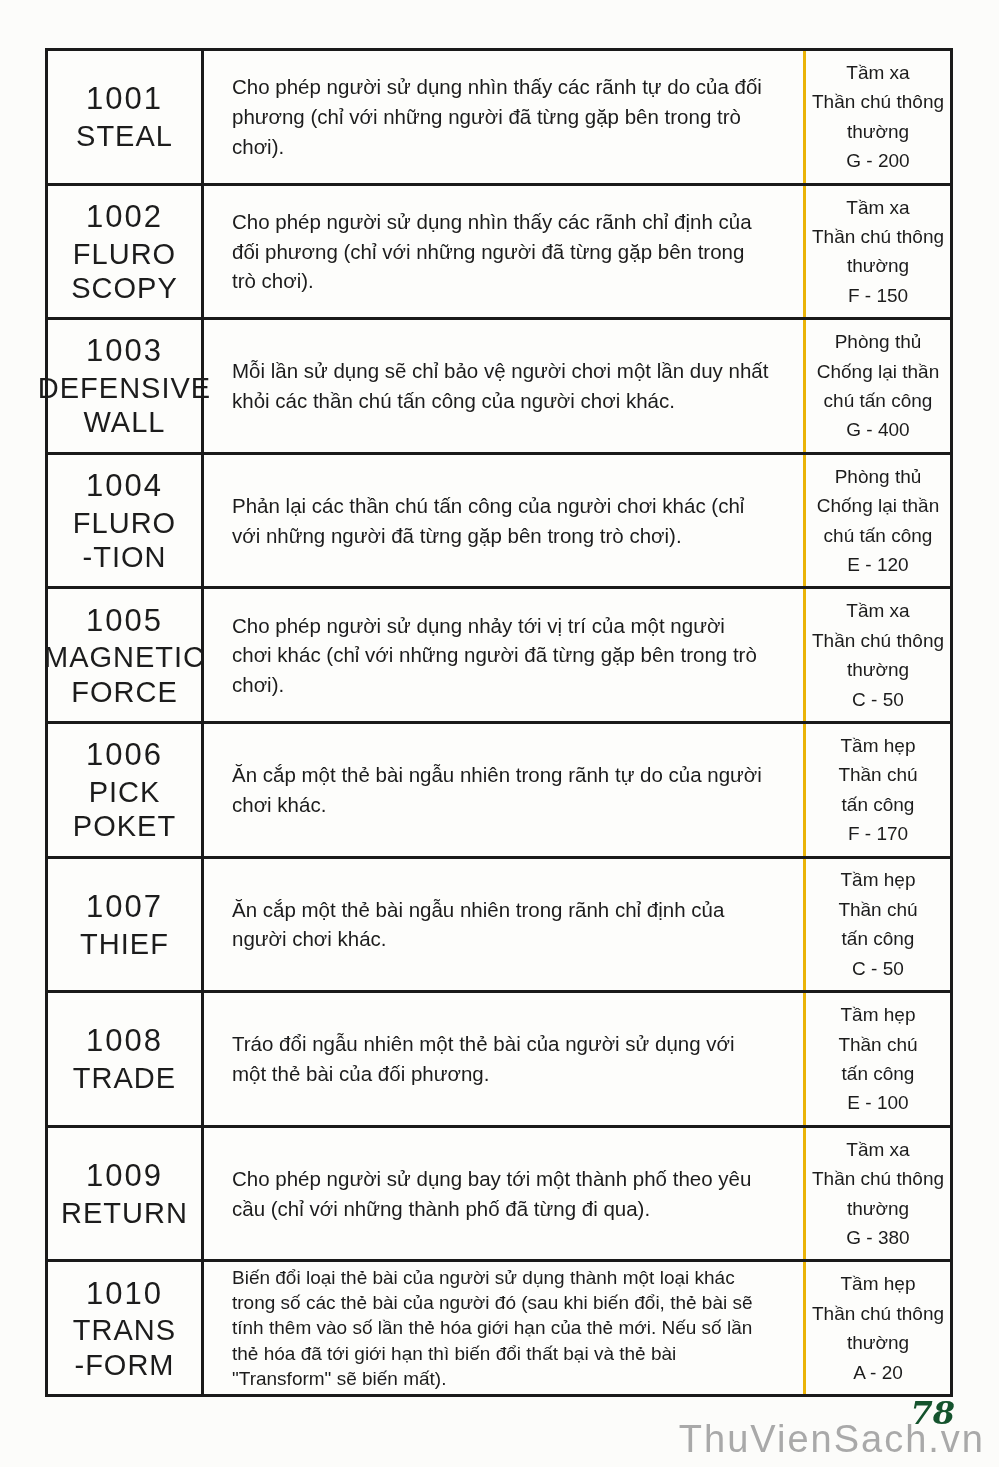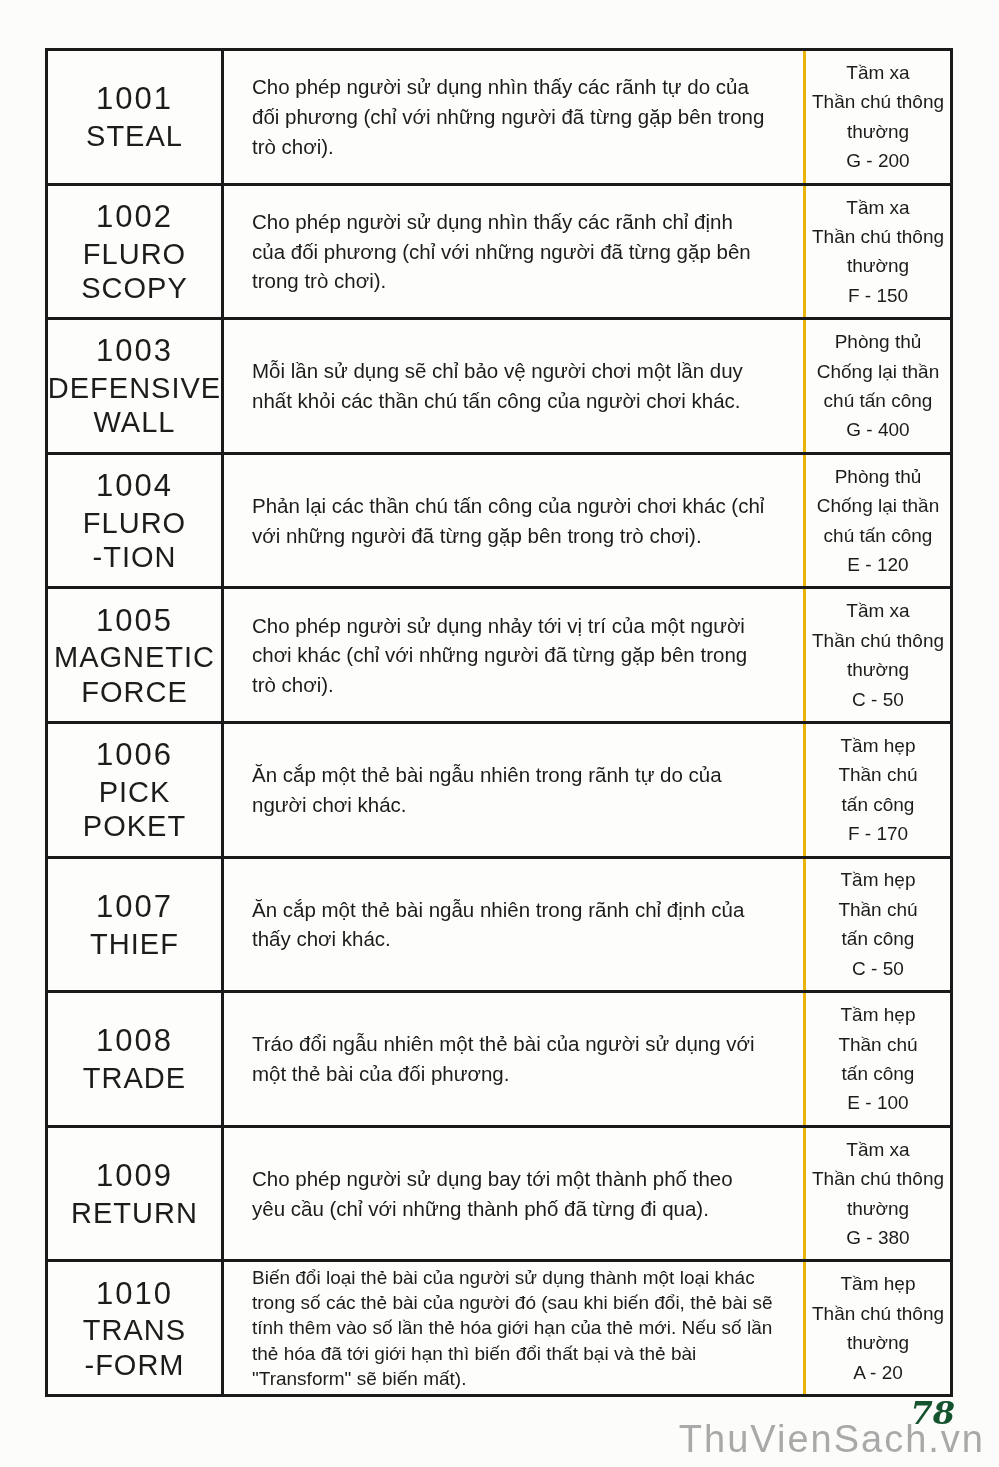"1001" .cell-id { width: 176px -> 156px }
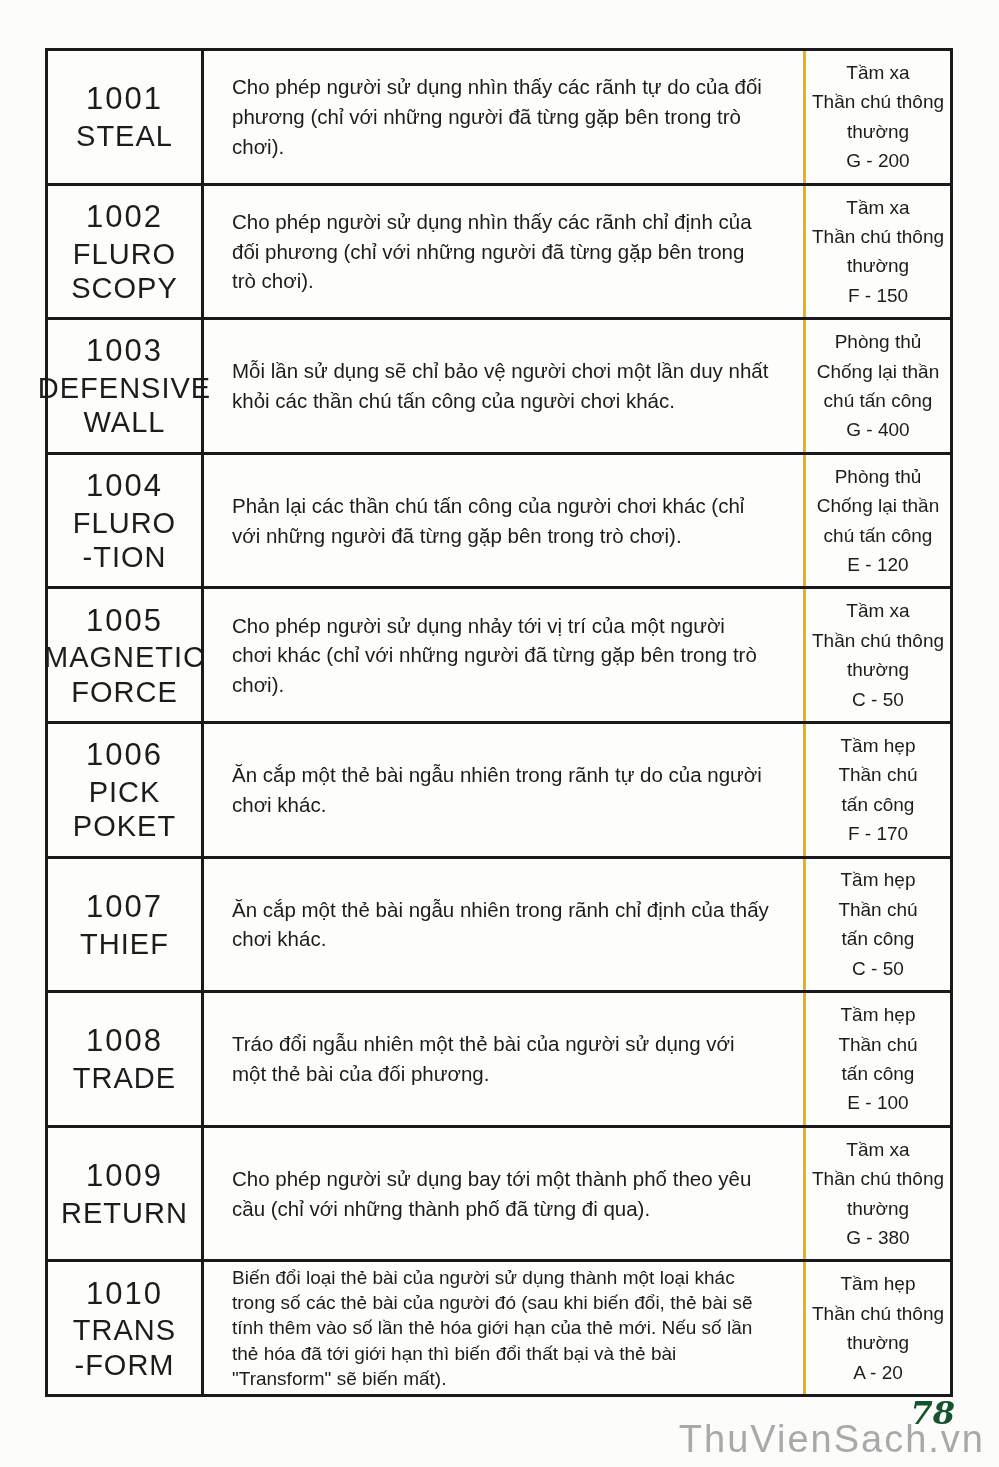"Ăn cắp một thẻ bài ngẫu nhiên trong rãnh chỉ" div.cell { text: thấy -> người }
